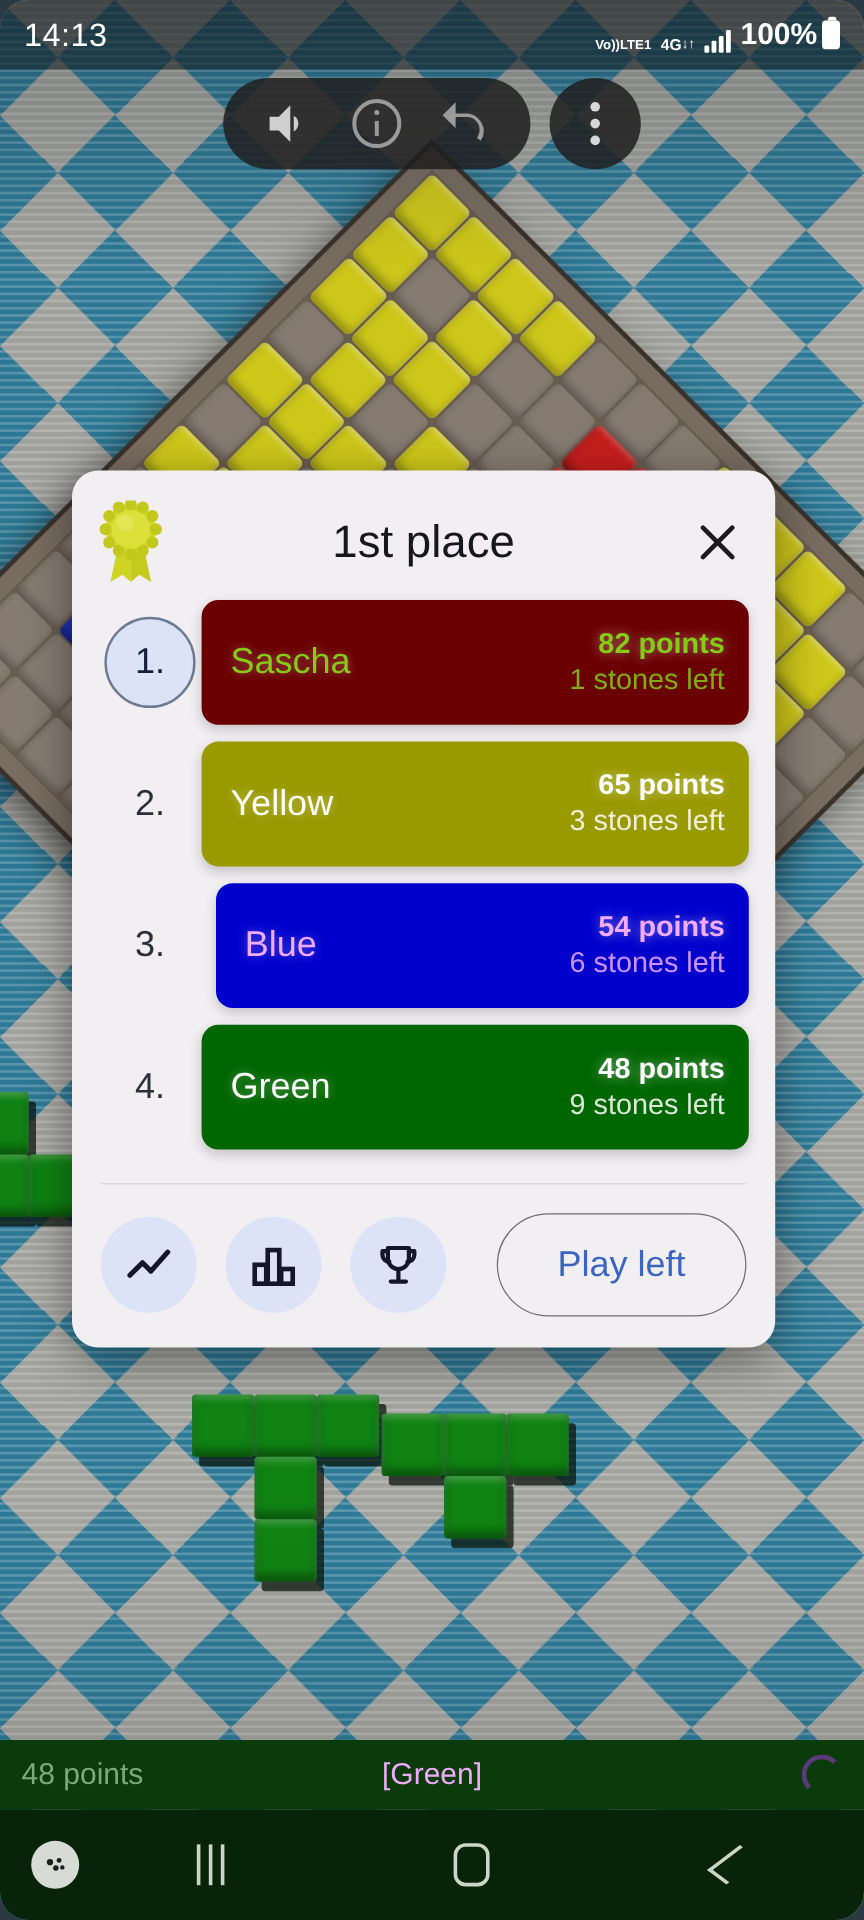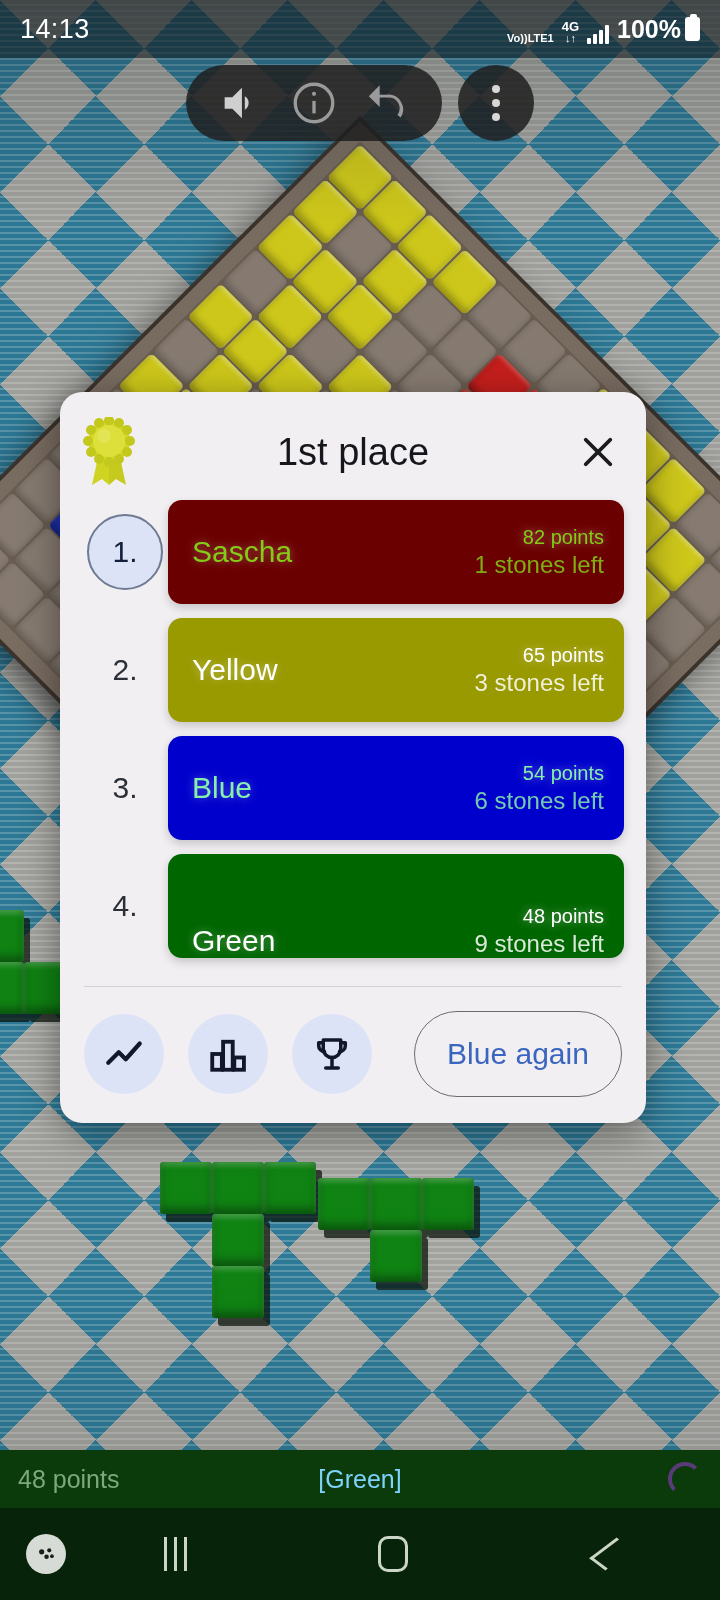"14:13" #screen { border-radius: none -> 24px }
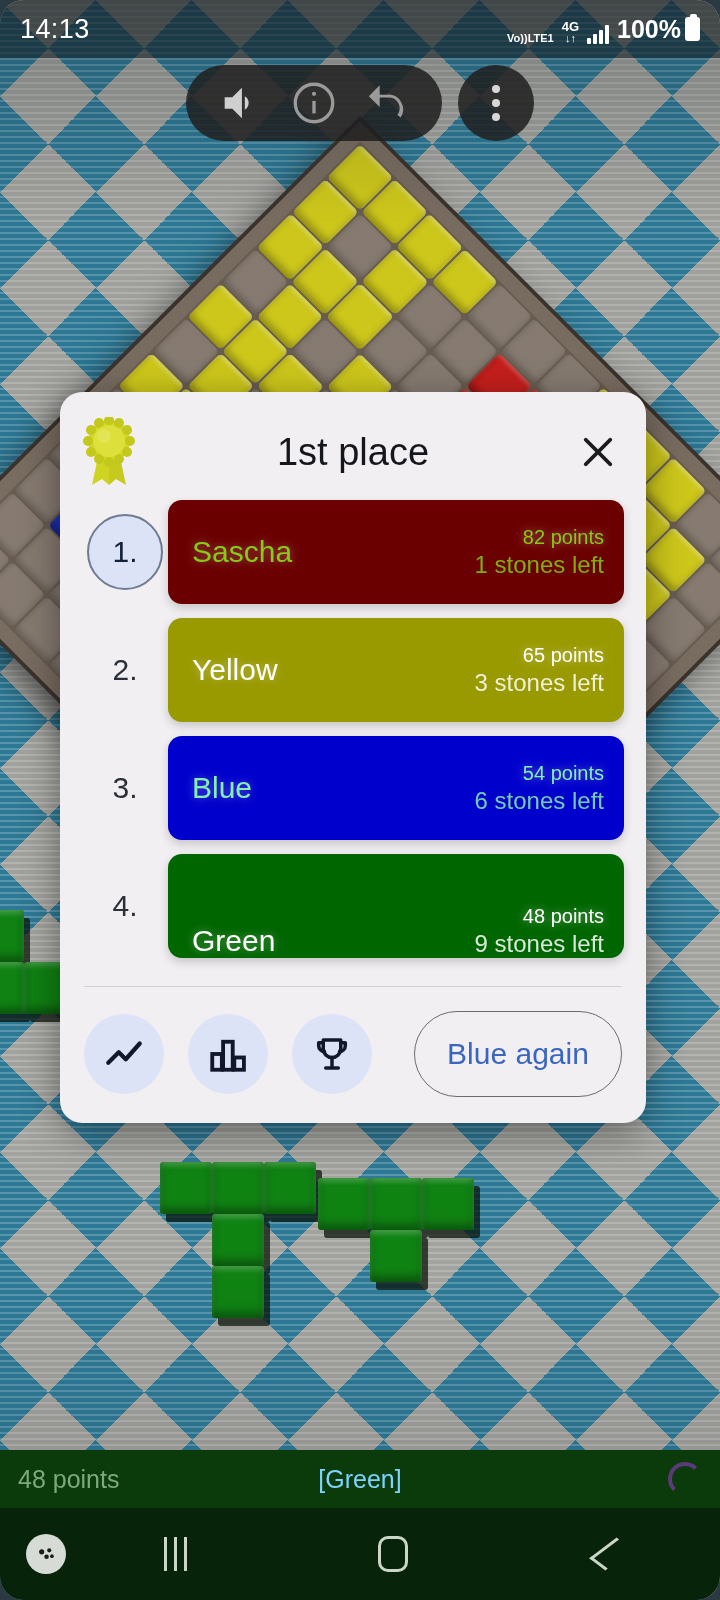"4G" .net4g { flex-direction: column -> row }
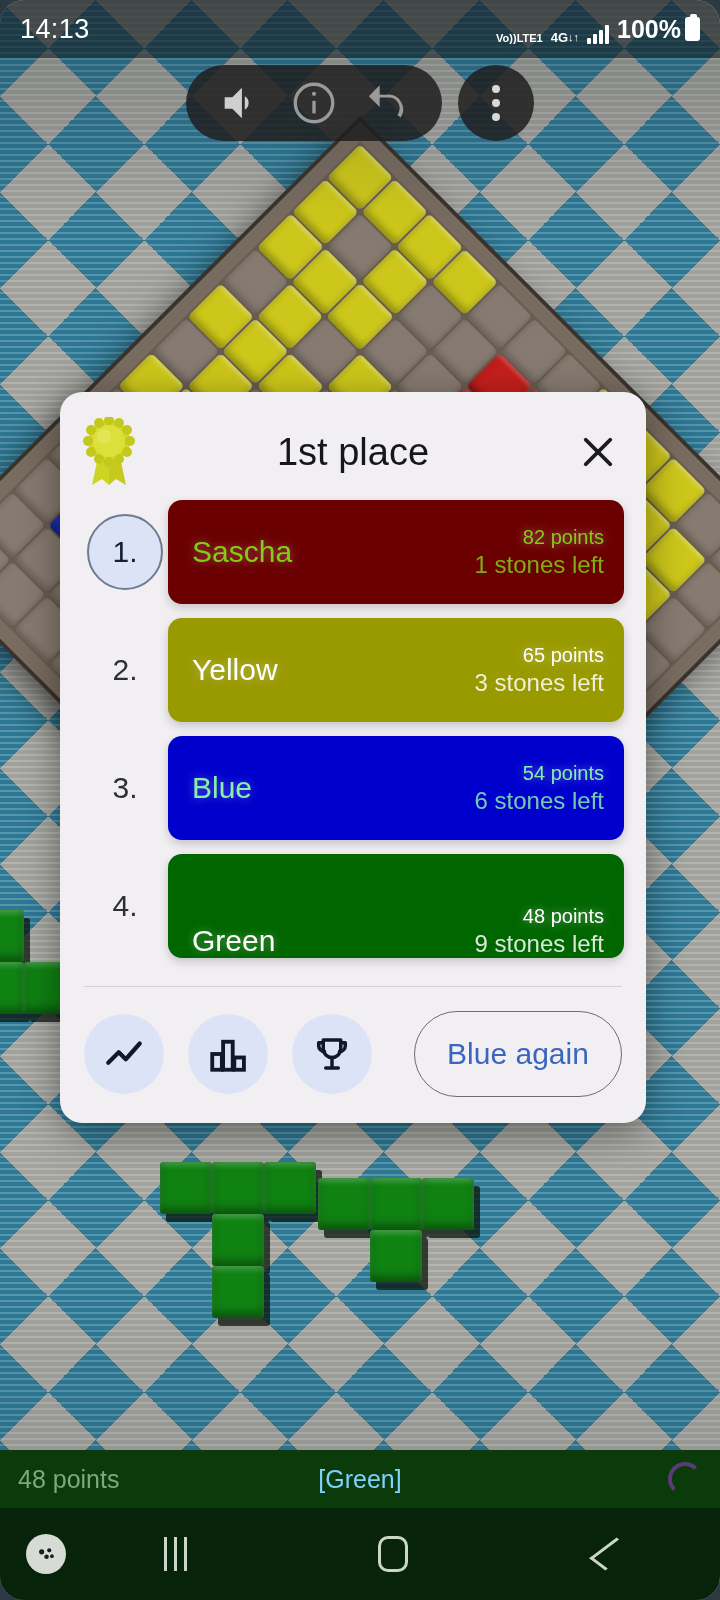"82 points" .bar-pts { font-size: 20px -> 24px; font-weight: 400 -> 700 }
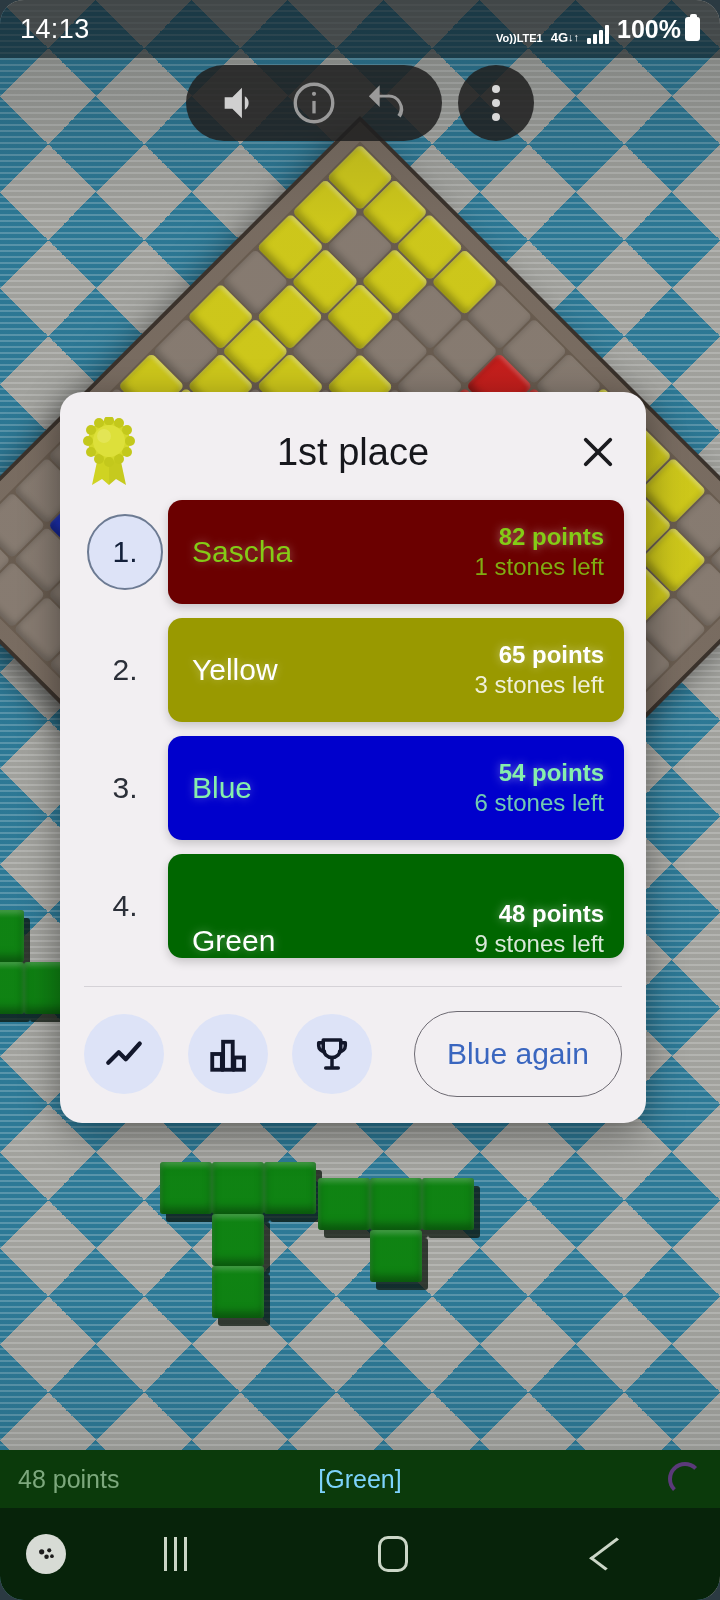"Blue" div.bar { color: #86efac -> #f0abfc; margin-left: none -> 12px }
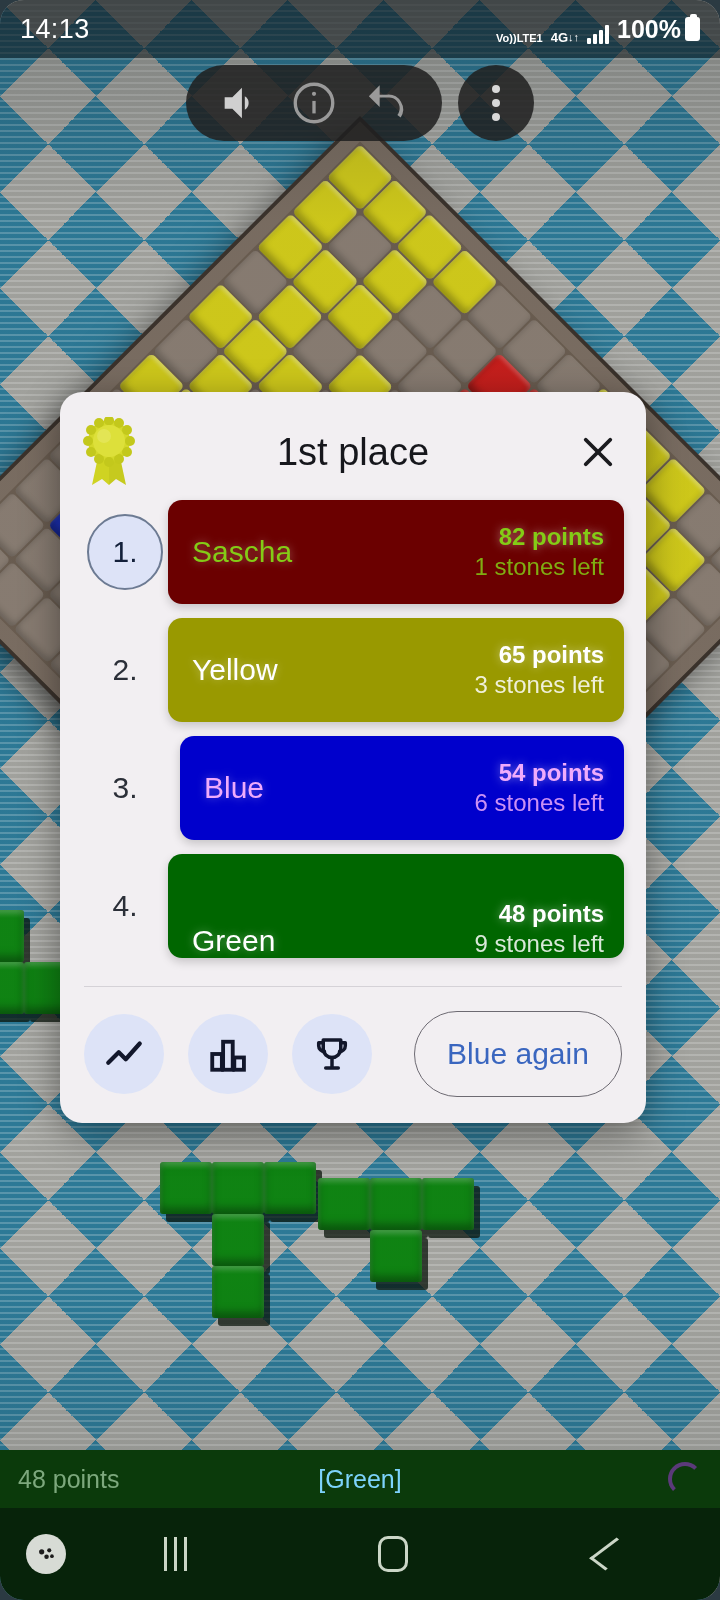"Green" div.bar { align-items: flex-end -> none }
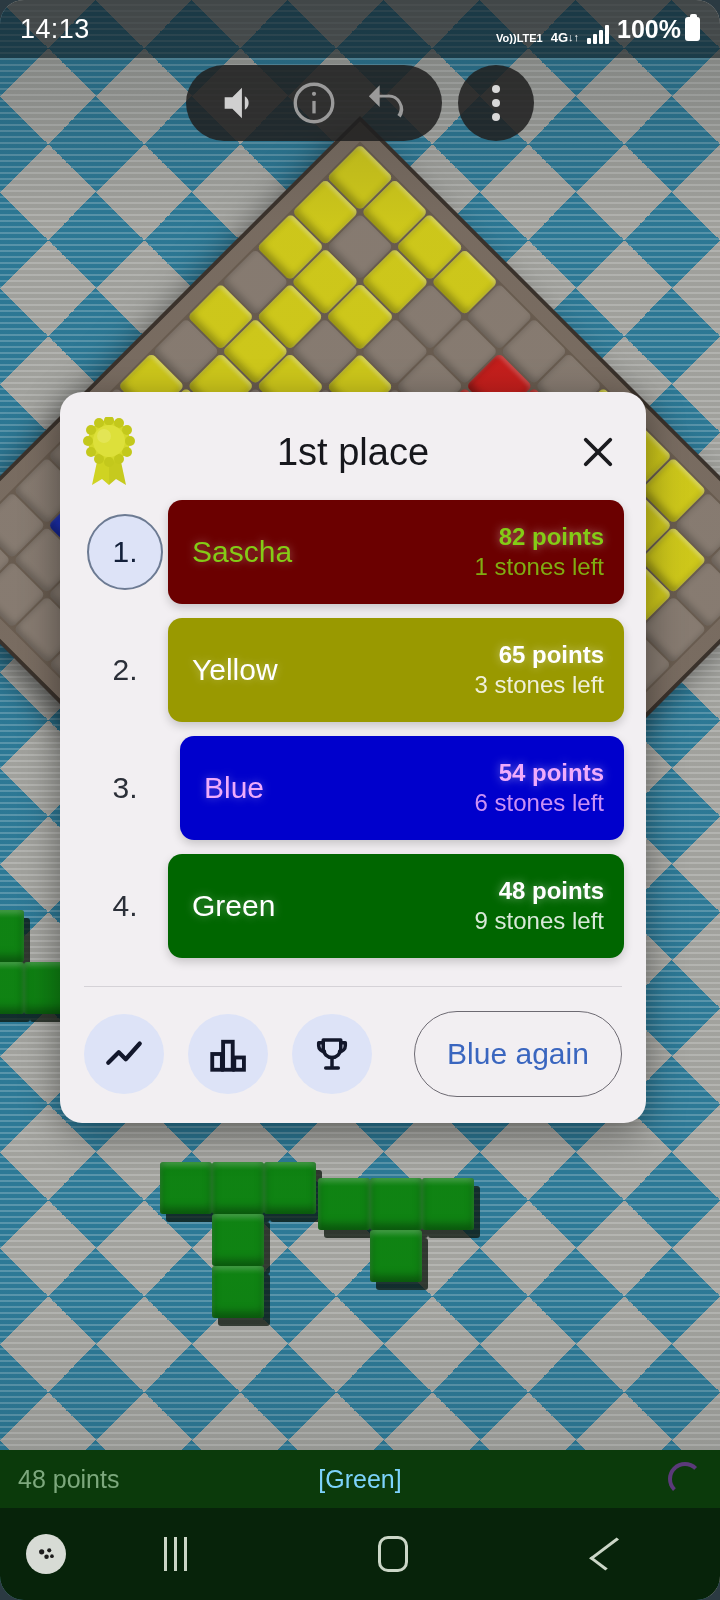"Blue again" button.play-again { text: Blue again -> Play left }
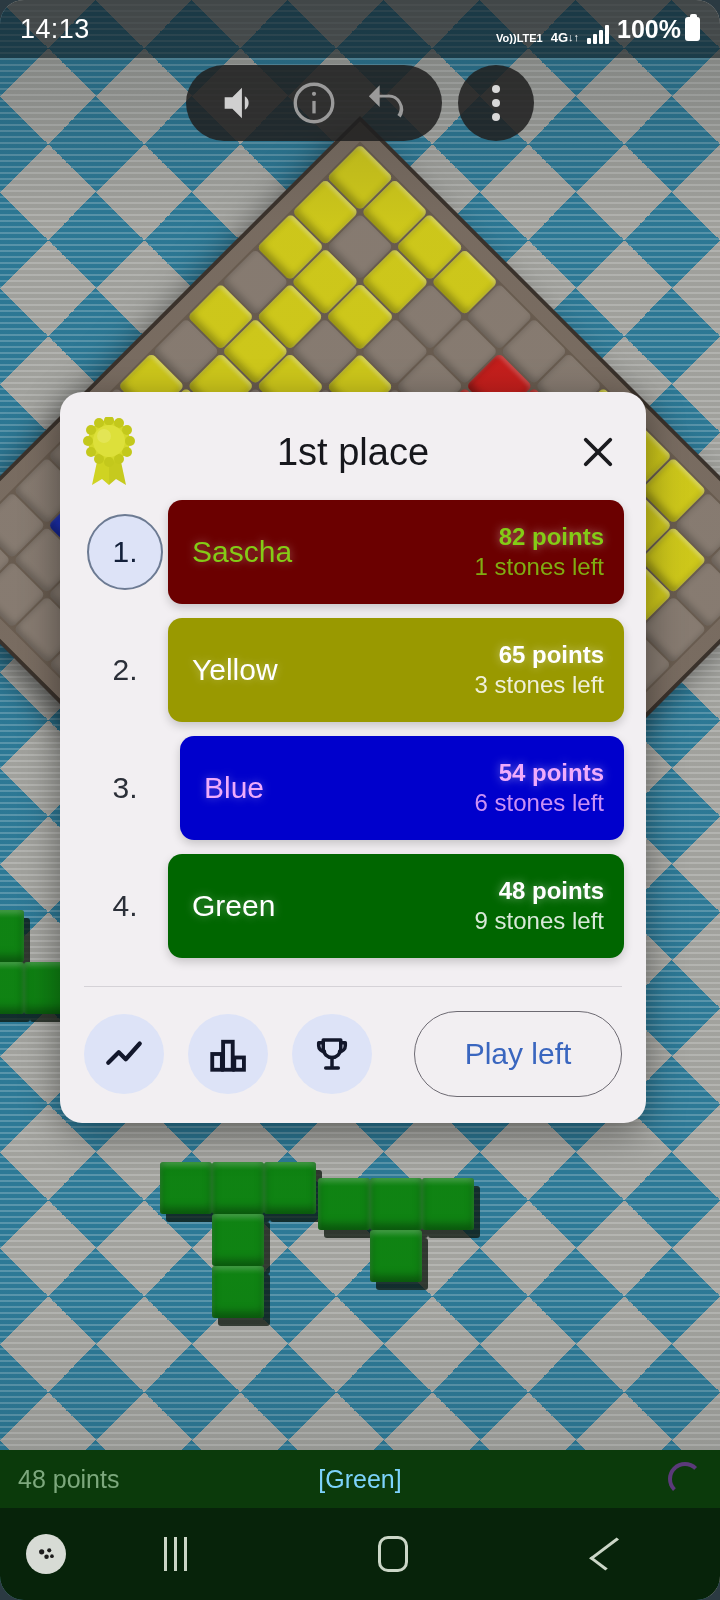"[Green]" .gamebar .gb-center { color: #7dd3fc -> #f0abfc }
